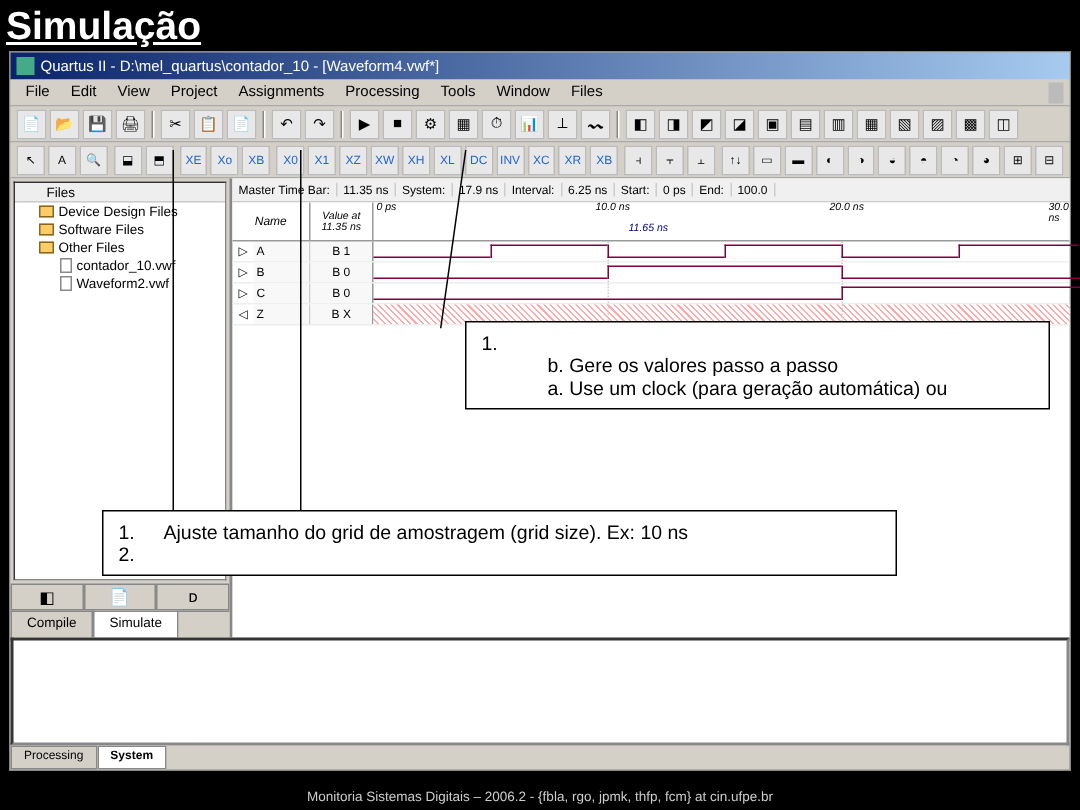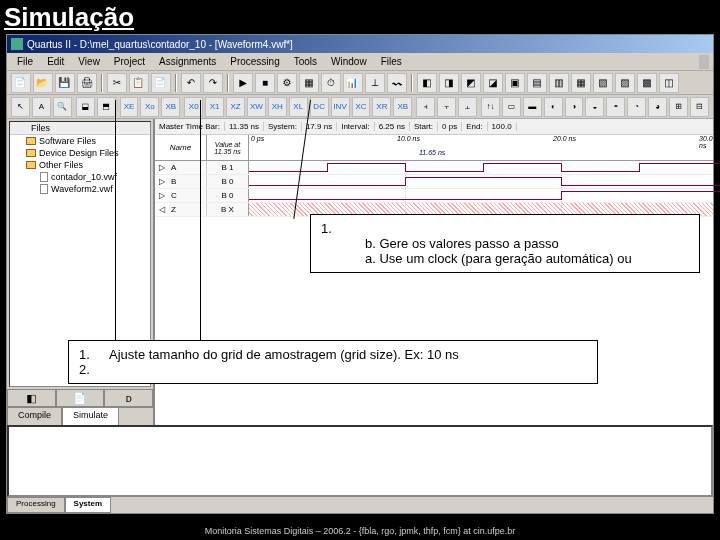"Software Files" div.tree-item { order: before "Device Design Files" -> after "Device Design Files" }
